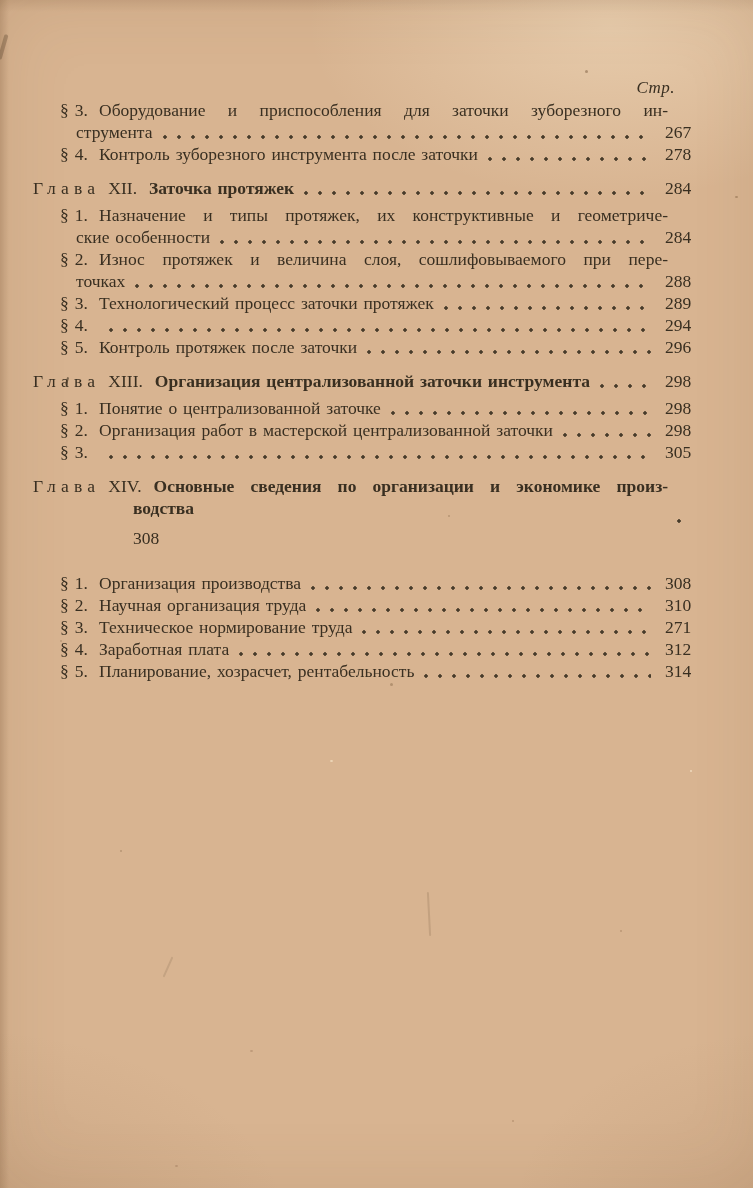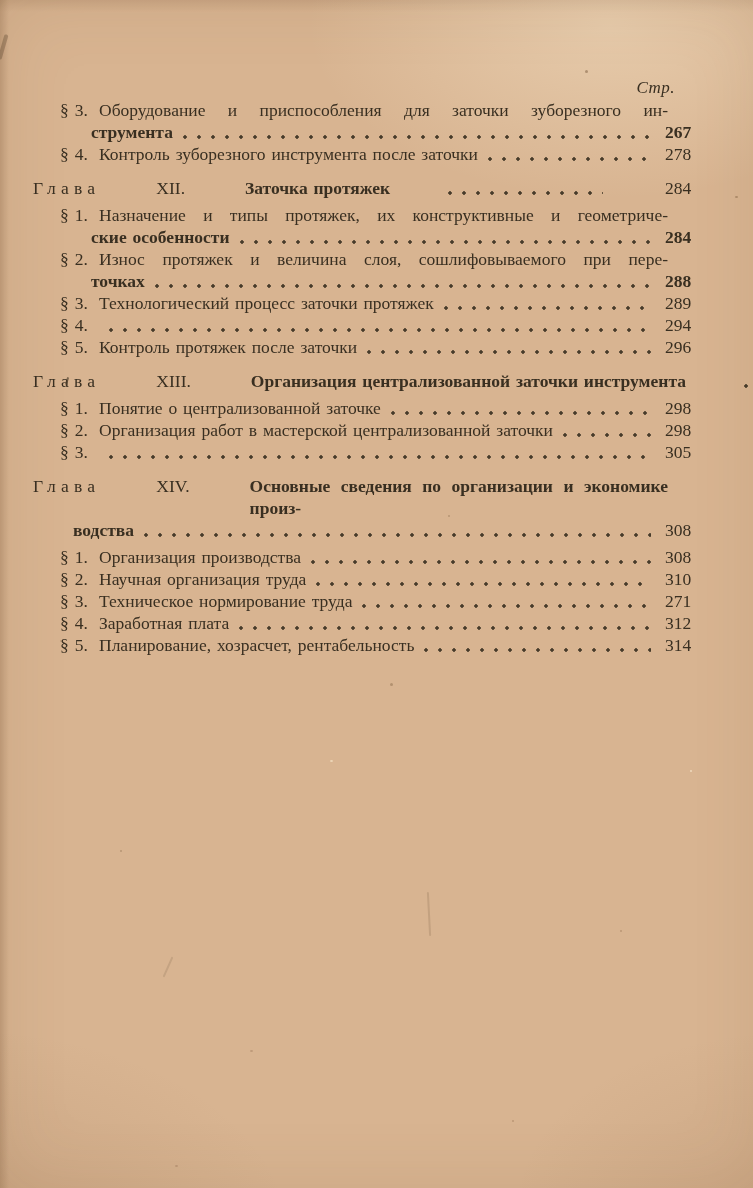"струмента" .cont-sec { font-weight: bold -> none; margin-left: 58px -> 43px }
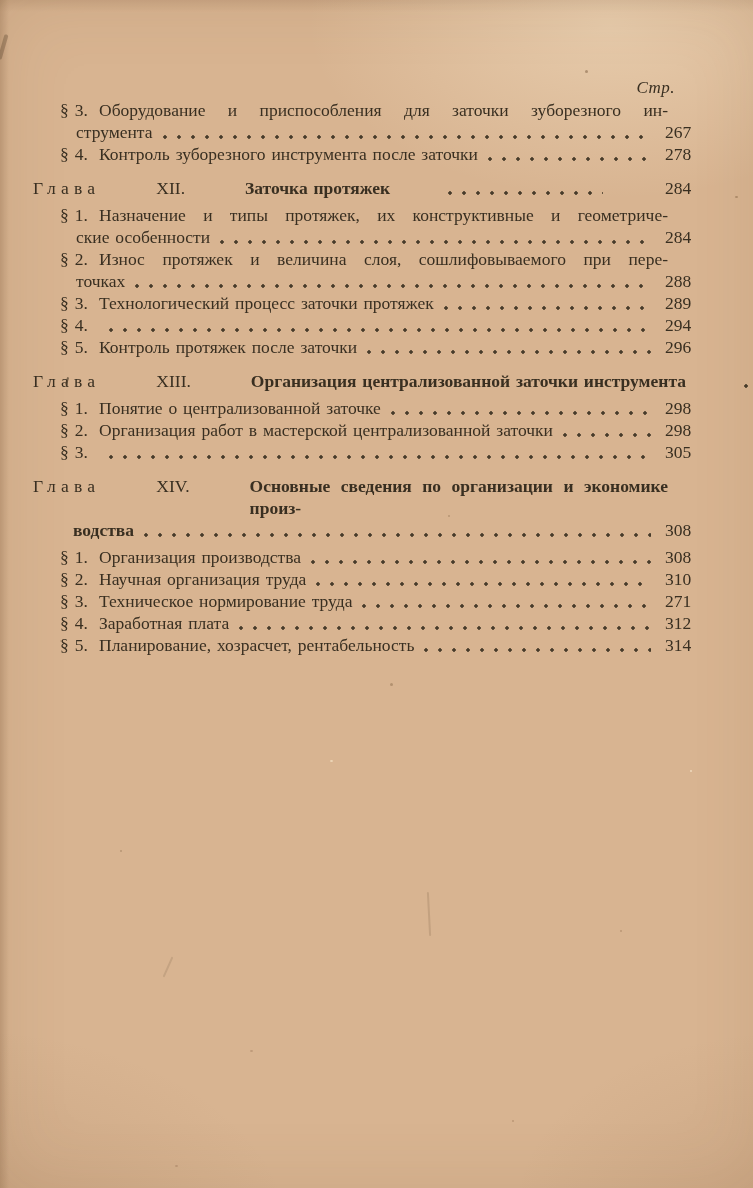"Глава" .chapter { gap: 48px -> none }
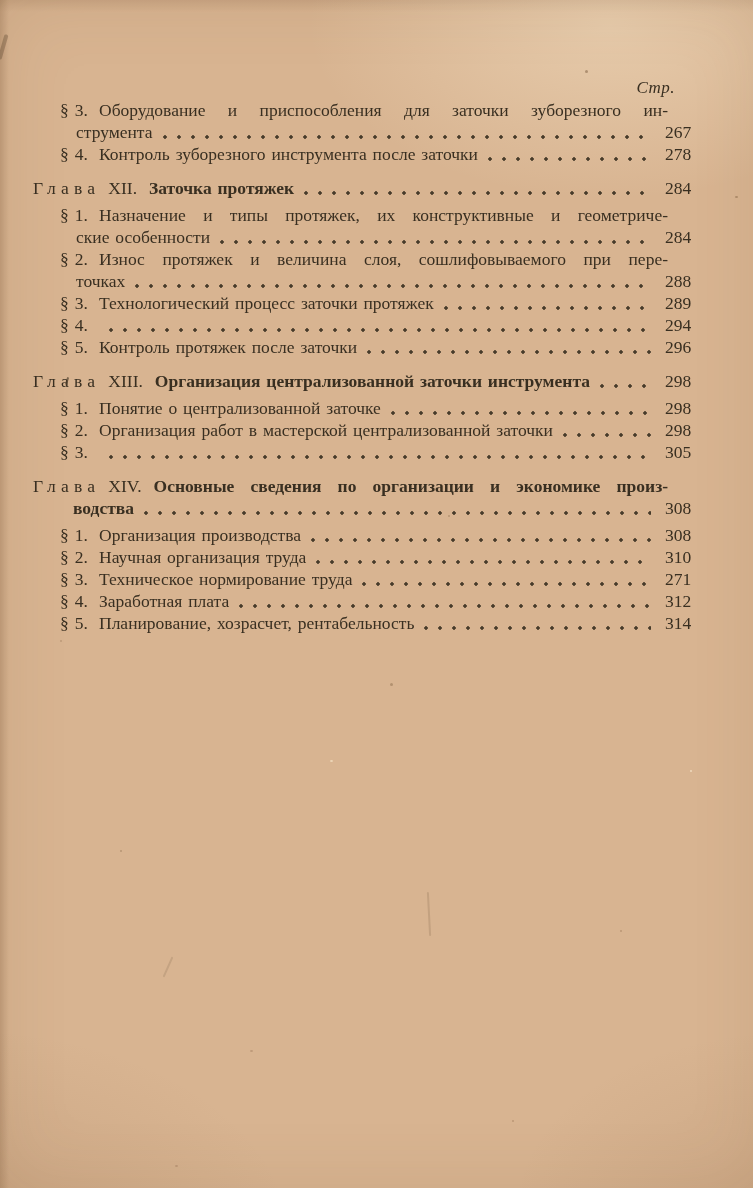"водства" .cont-ch { flex-direction: none -> column; margin-left: 40px -> 100px }
